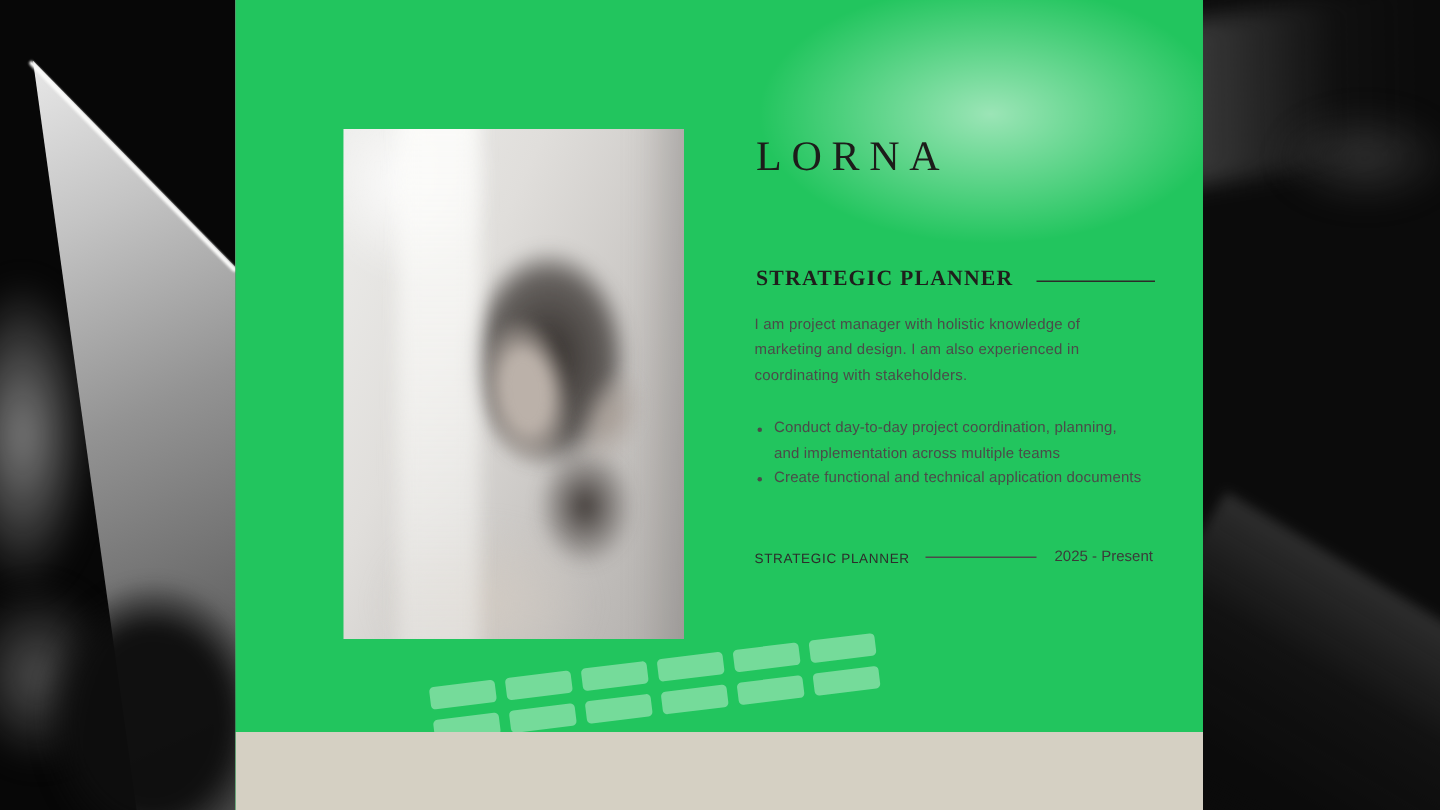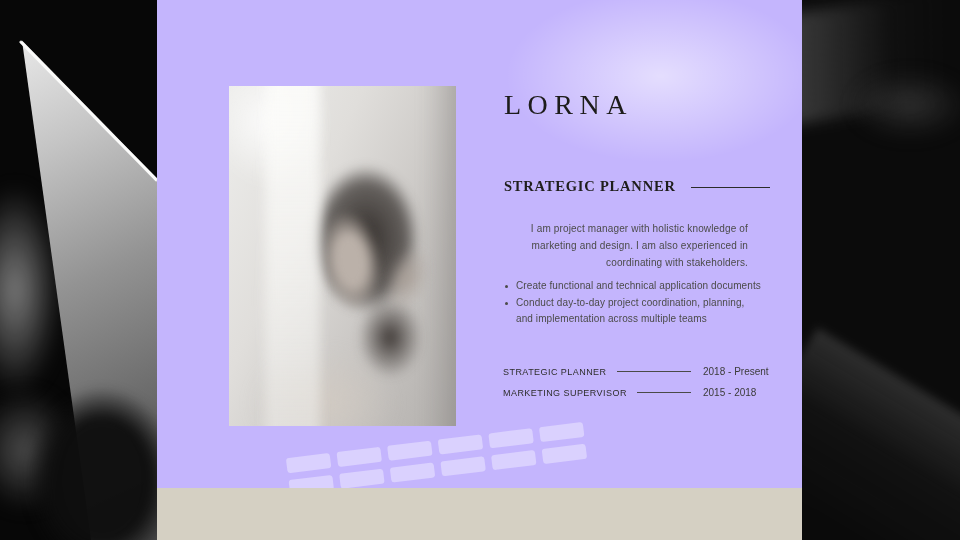"LORNA" .panel { background: #c4b5fd -> #22c55e }
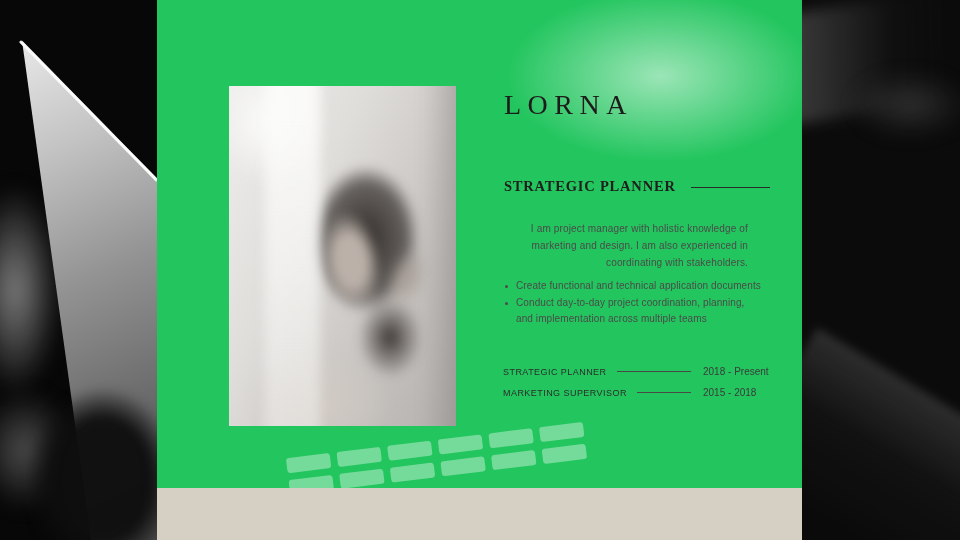"I am project manager with" .summary { text-align: right -> none; top: 220px -> 208px }
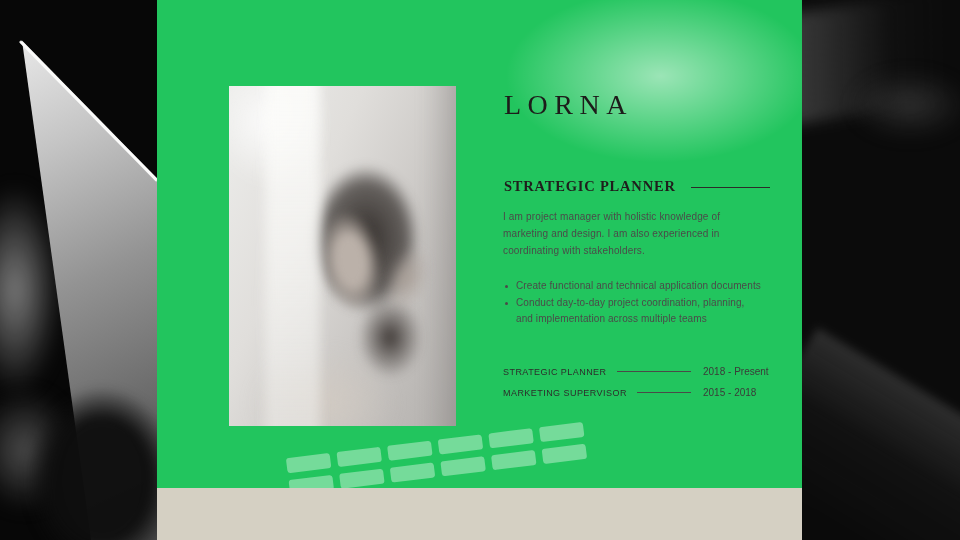"Create functional and technical" li { order: before "Conduct day-to-day project coordination," -> after "Conduct day-to-day project coordination," }
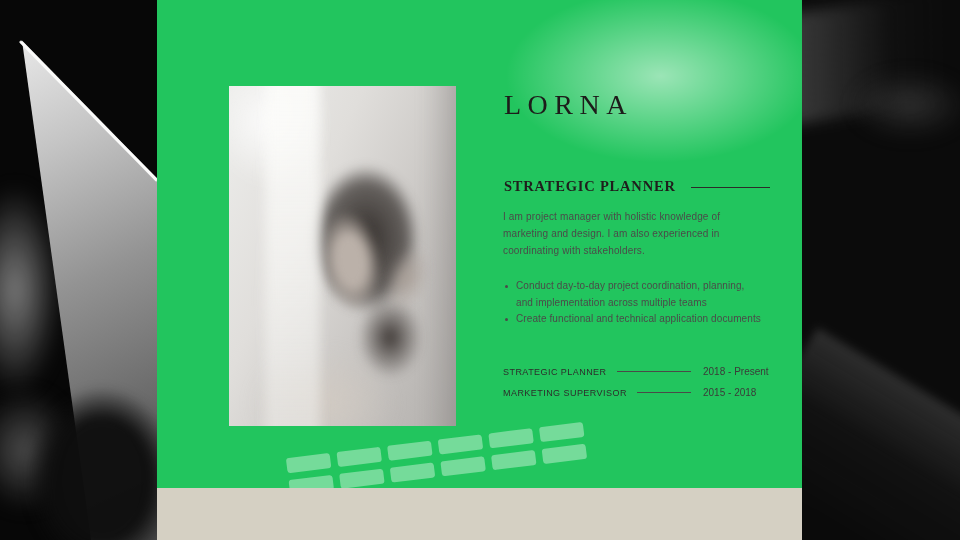"2018 - Present" span.xp-period { text: 2018 -> 2025 }
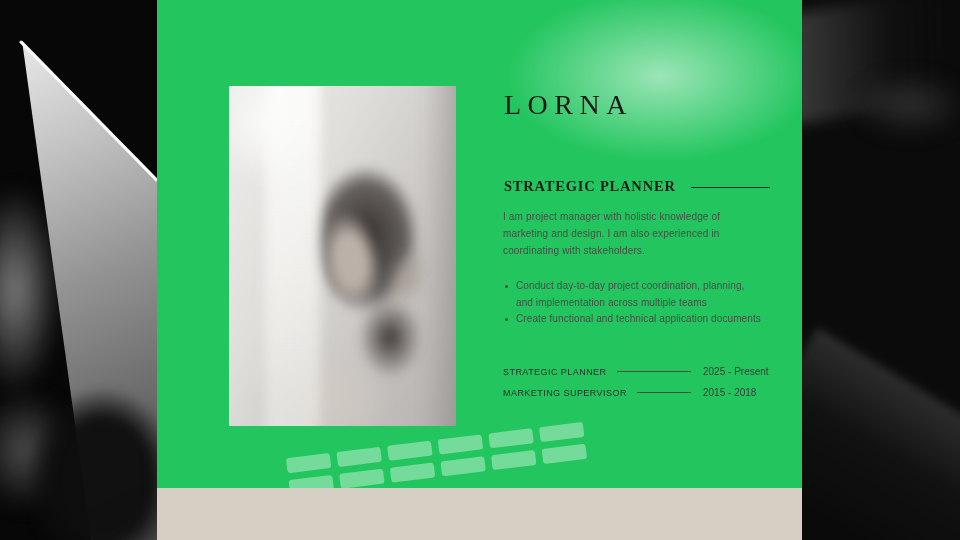"MARKETING SUPERVISOR" div.xp-row { html: <div> <span>MARKETING SUPERVISOR</span> <span></span> <span>2015 - 2018</span> </div> -> none }
